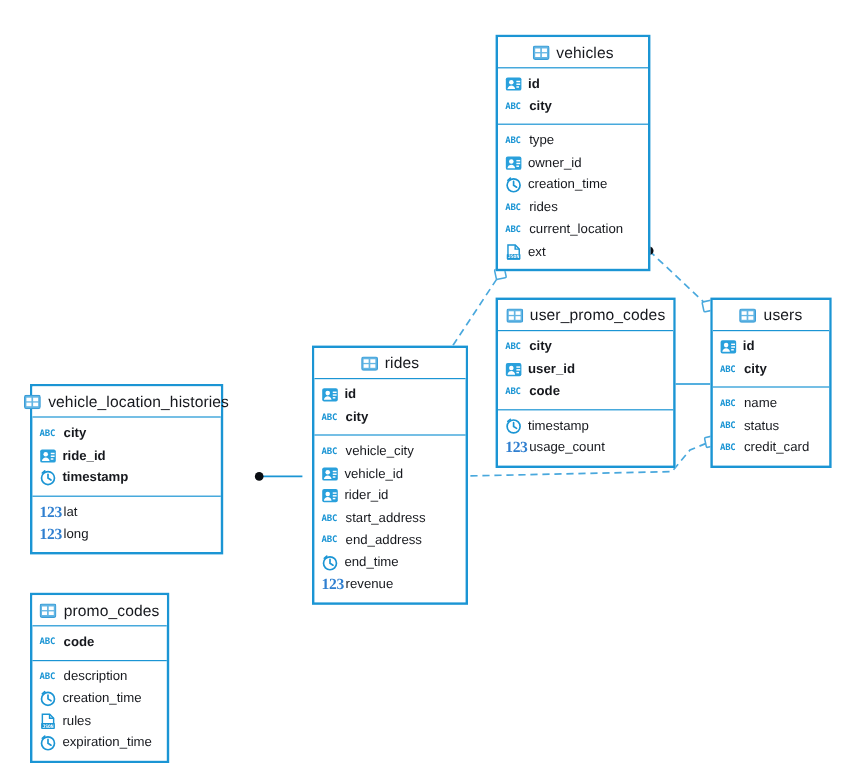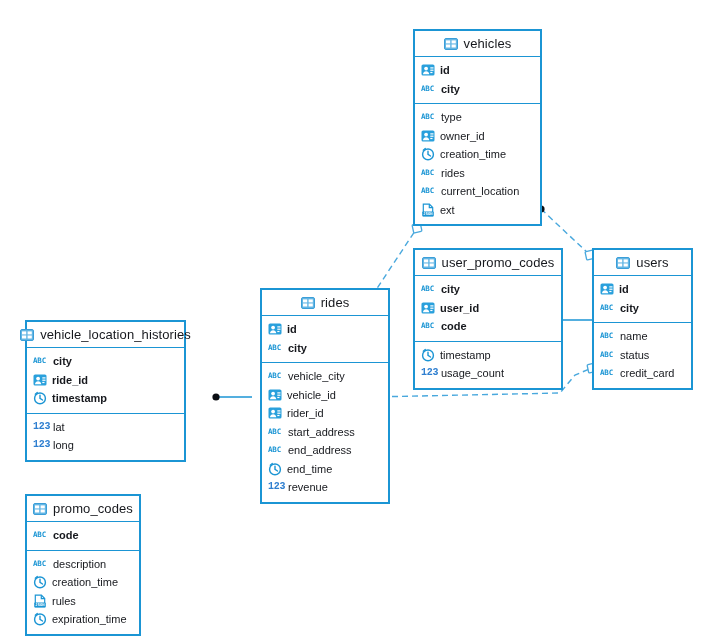"123" .ic-123 { font-family: Liberation Mono, monospace -> Liberation Serif, serif; font-size: 10px -> 13px }
